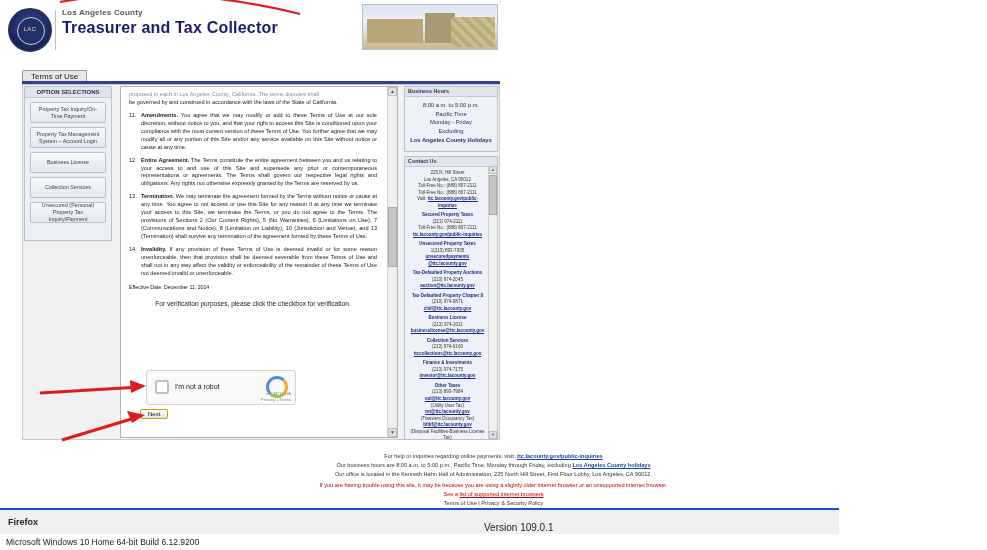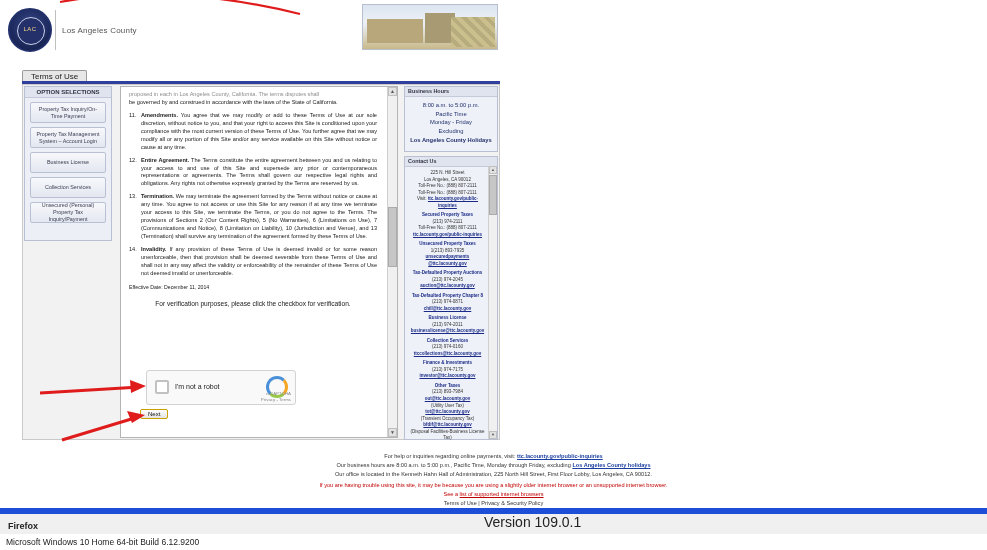"Los Angeles County" #titlewrap { font-weight: none -> bold; top: 26px -> 8px }
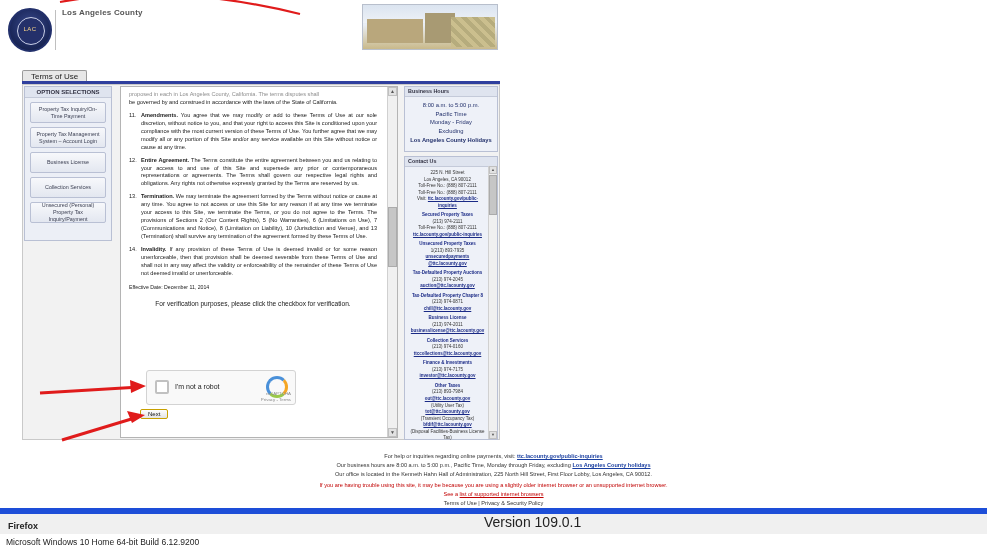"Treasurer and Tax Collector" div { html: none -> <div>Treasurer and Tax Collector</div> }
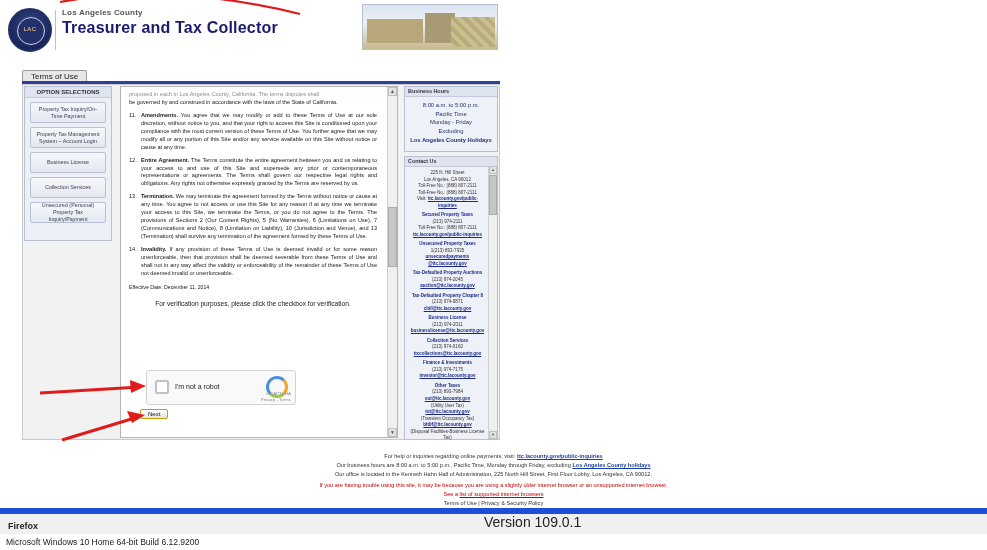"Firefox" #statusbar { border-top: 6px solid #1d4ed8 -> 2px solid #1d4ed8; width: 987px -> 839px }
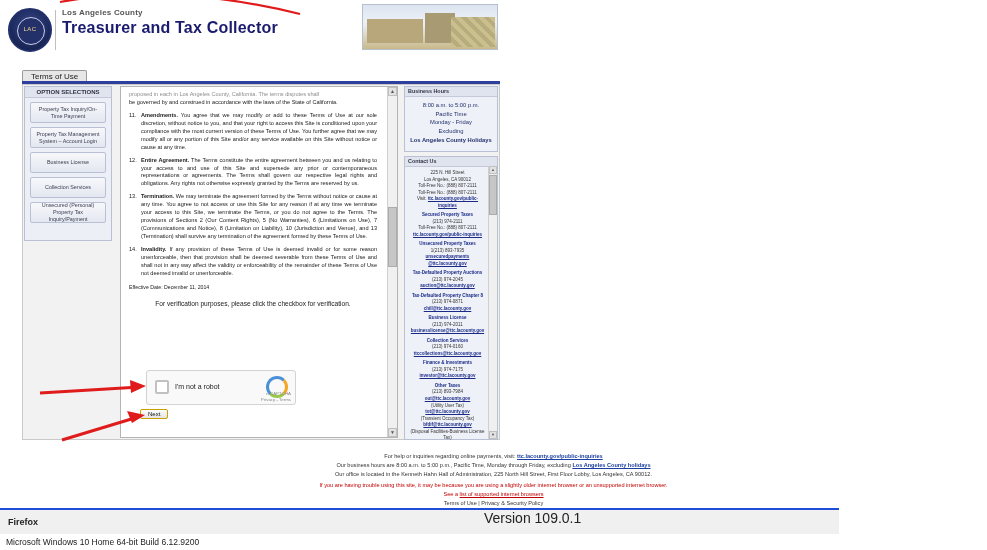"Version 109.0.1" #statusbar .ver { font-size: 14px -> 10px; top: 0 -> 12px }
